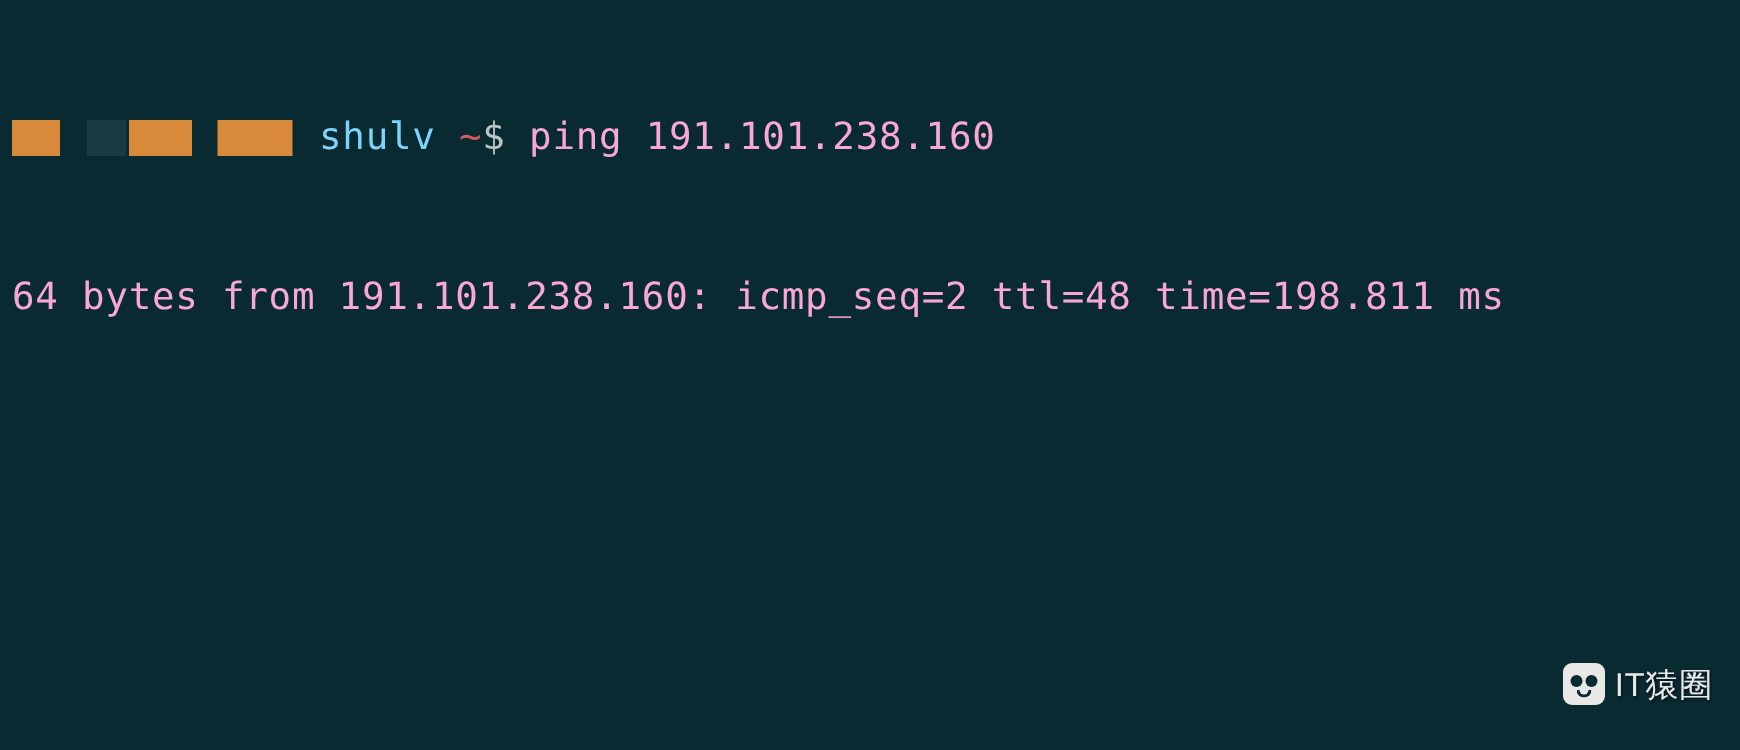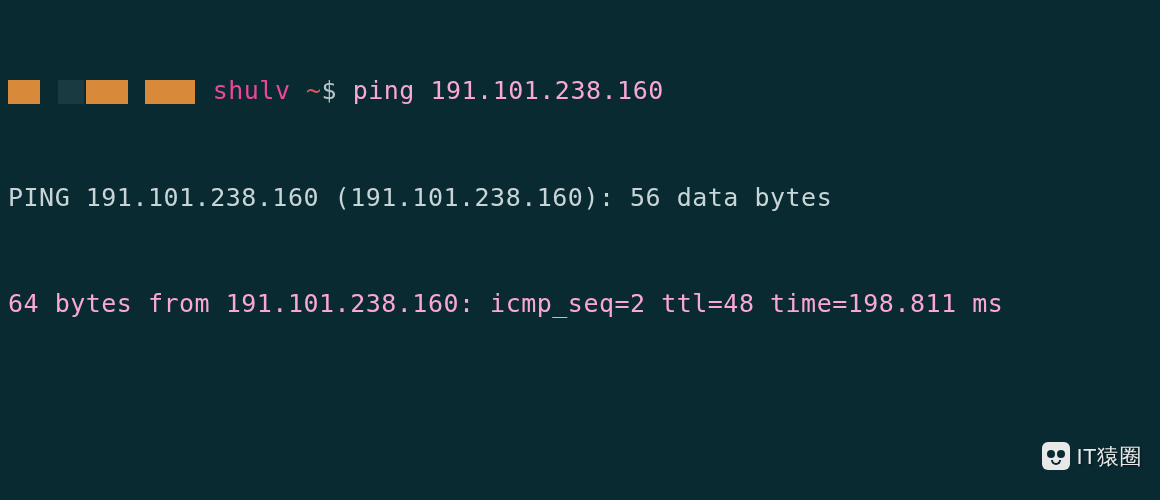"shulv" .user { color: #ec4899 -> #7dd3fc }
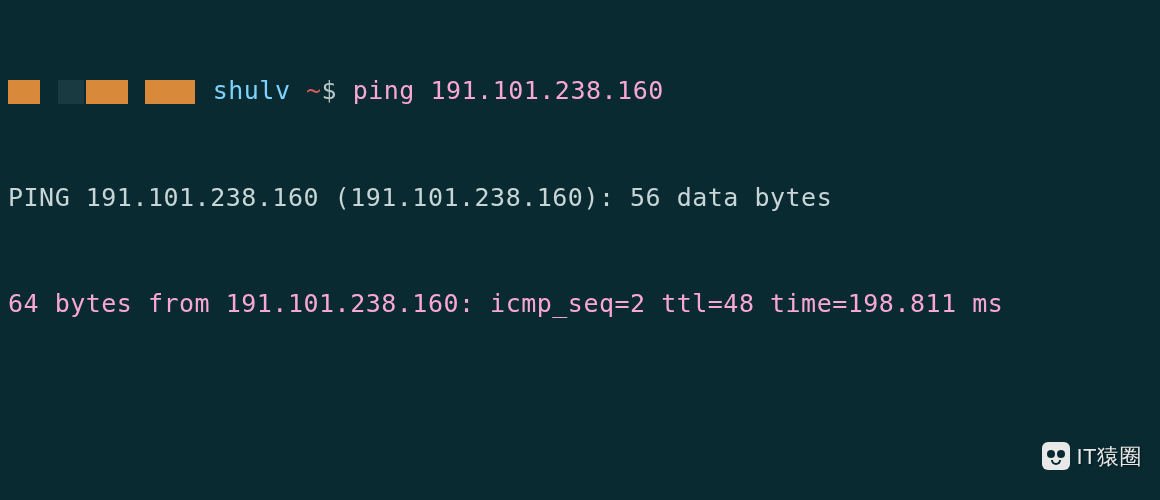"PING 191.101.238.160 (191.101.238.160):" span.line { html: <span>PING 191.101.238.160 (191.101.238.160): 56 data bytes</span> -> none }
